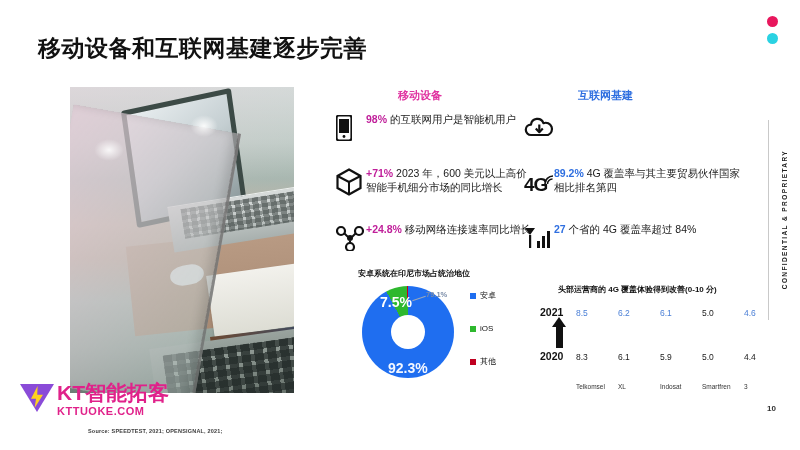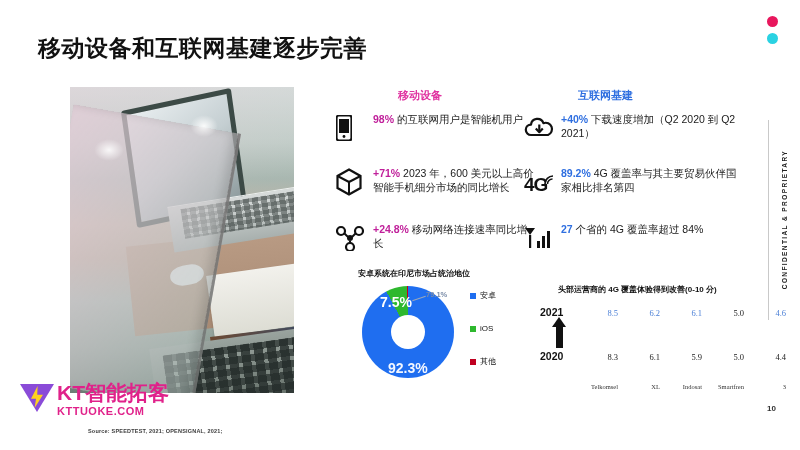"98% 的互联网用户是智能机用户" .stat .txt { margin-left: 7px -> none }
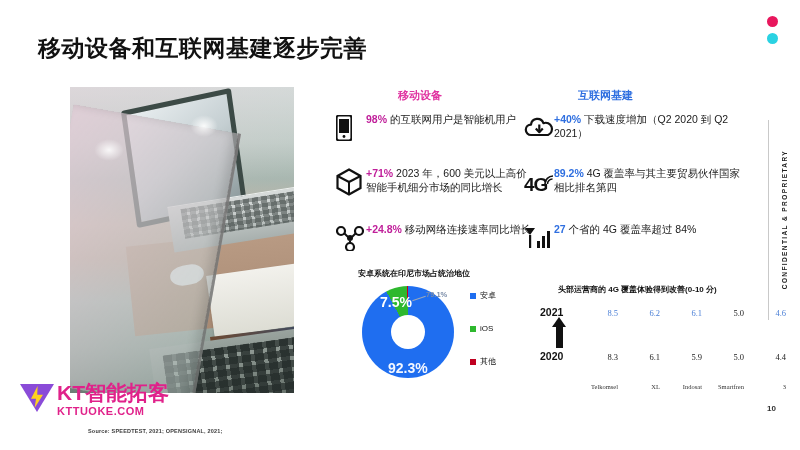"+40% 下载速度增加（Q2 2020 到 Q2" span.txt { html: <span><span>+40%</span><span> 下载速度增加（Q2 2020 到 Q2 2021）</span></span> -> none }
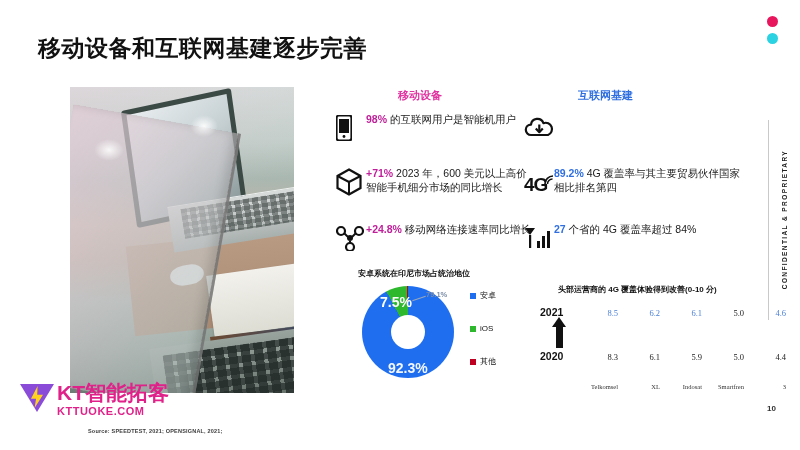"8.5" .gcell { font-family: Liberation Serif, serif -> none; text-align: right -> left }
